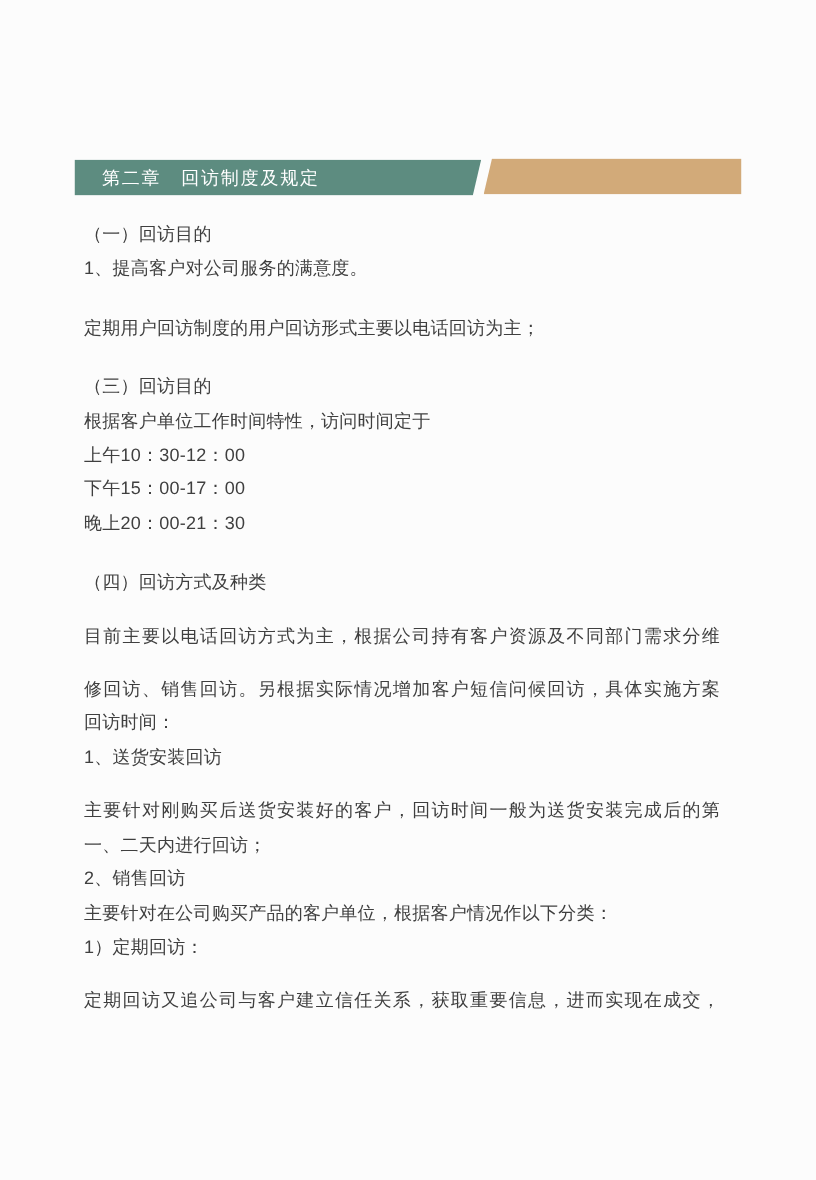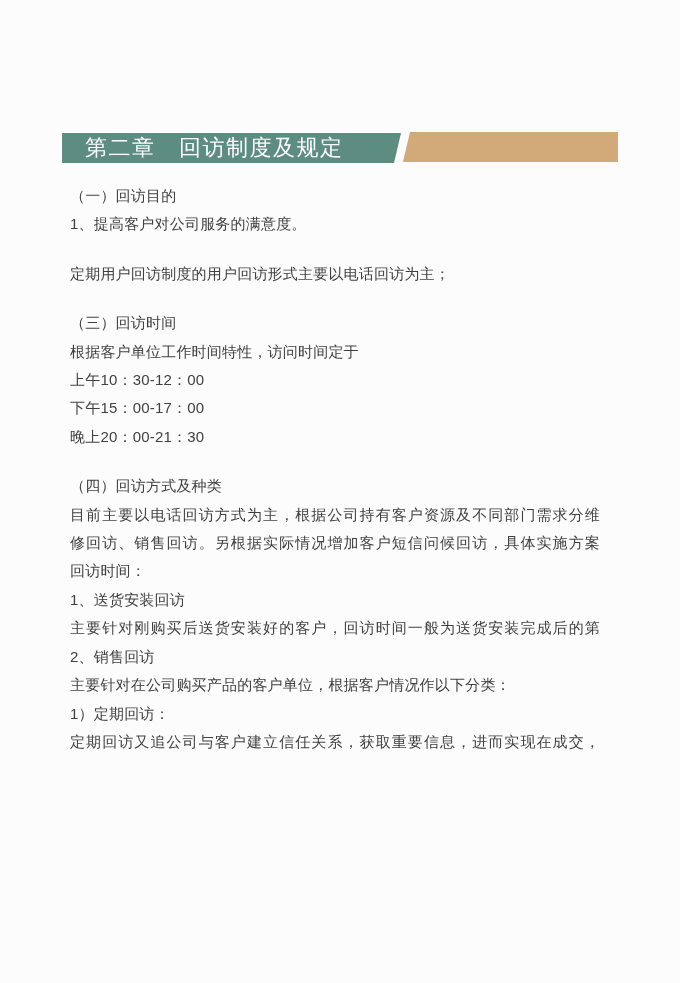"第二章 回访制度及规定" .banner-title { font-size: 22px -> 15px }
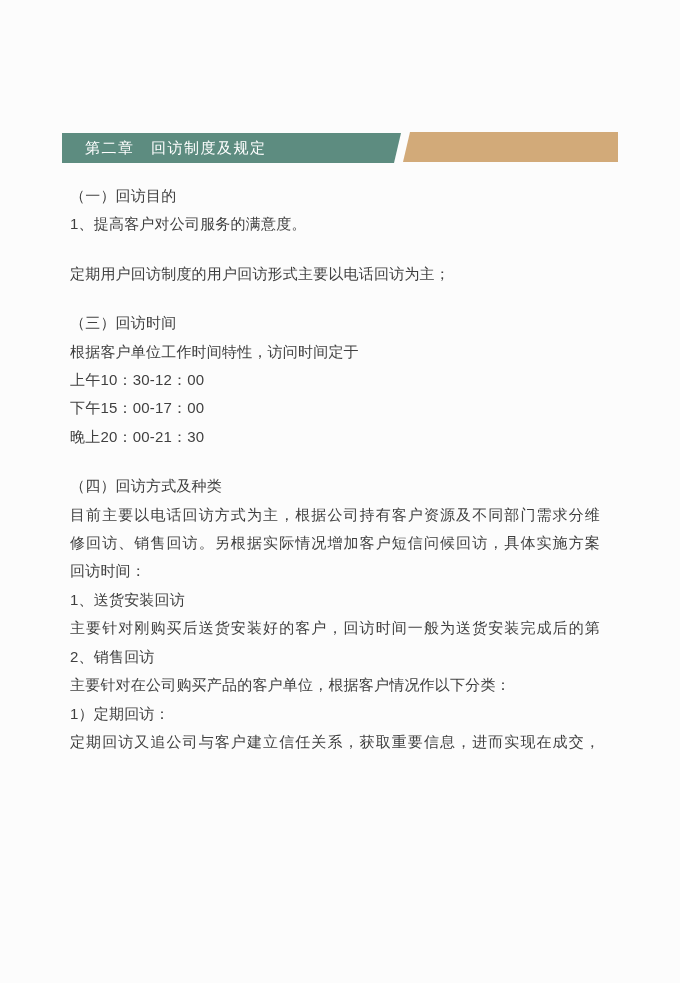"（三）回访时间" div.line { text: 时间 -> 目的 }
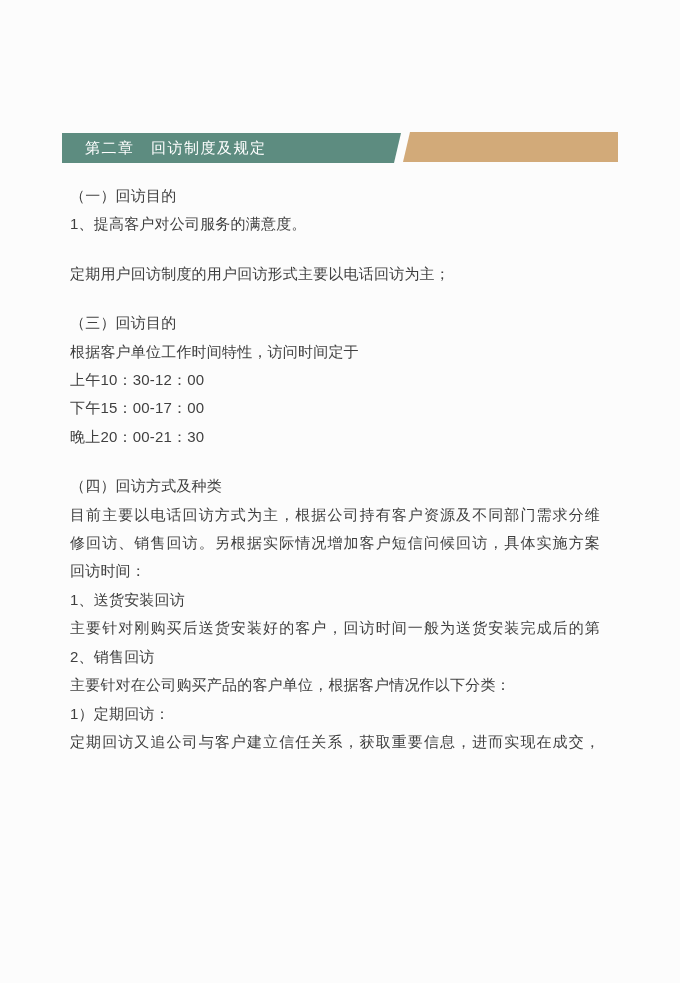"目前主要以电话回访方式为主，根据公司持有客户资源及不同部门需求分维" .line.full { margin-top: none -> 16px }
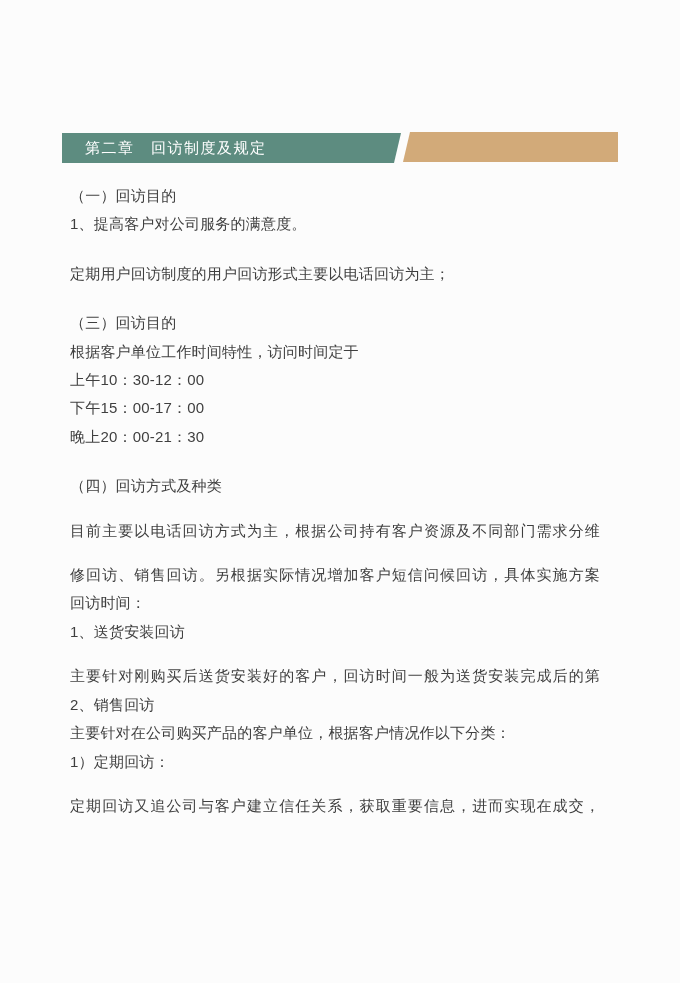"一、二天内进行回访；" div.line { html: none -> <div>一、二天内进行回访；</div> }
